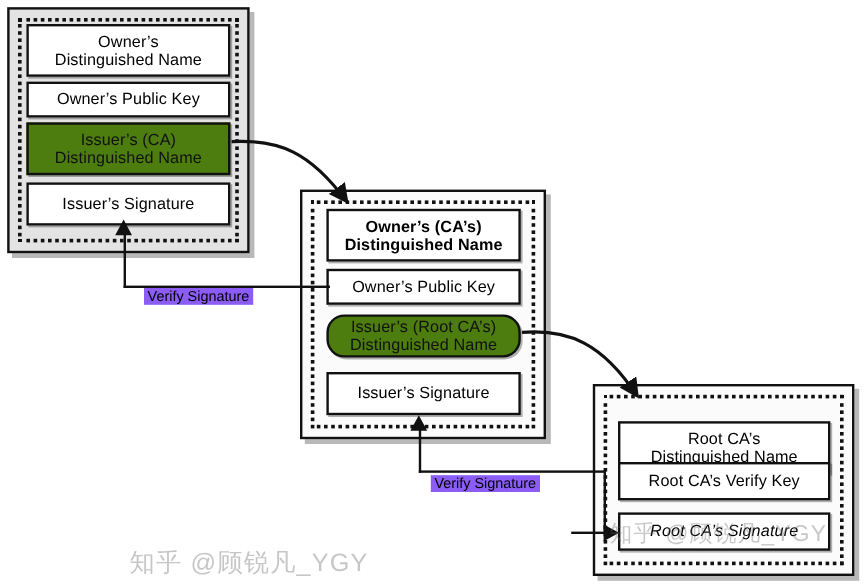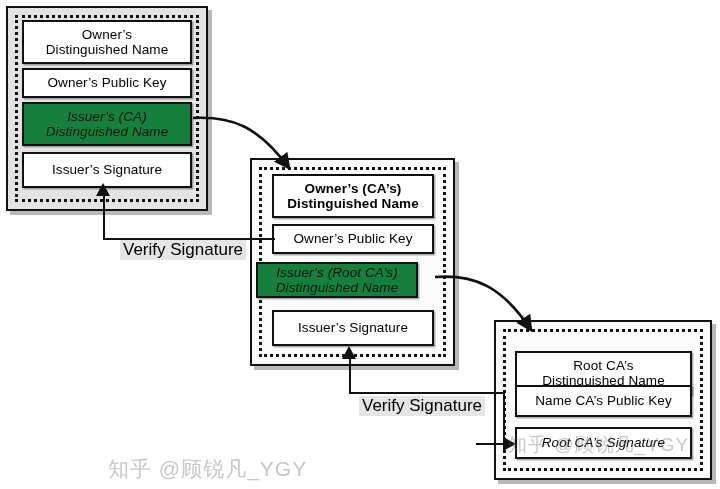"Issuer’s (CA)" .field.shaded { background: #15803d -> #4d7c0f; font-style: italic -> none }
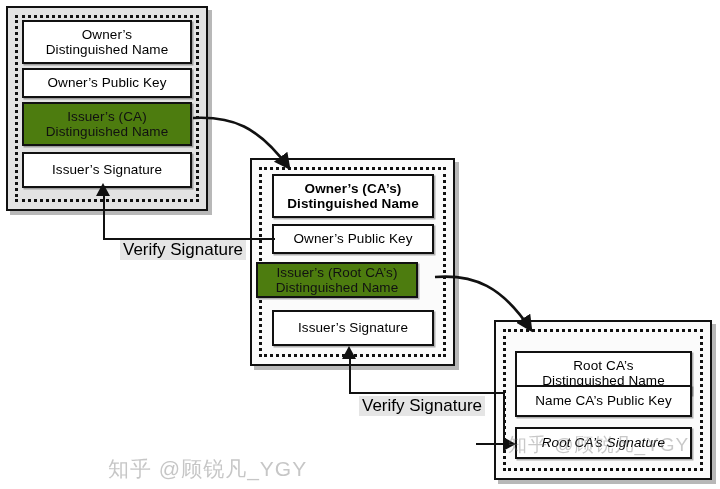"Verify Signature" .label { background: #e5e5e5 -> #8b5cf6; font-size: 17px -> 12px }
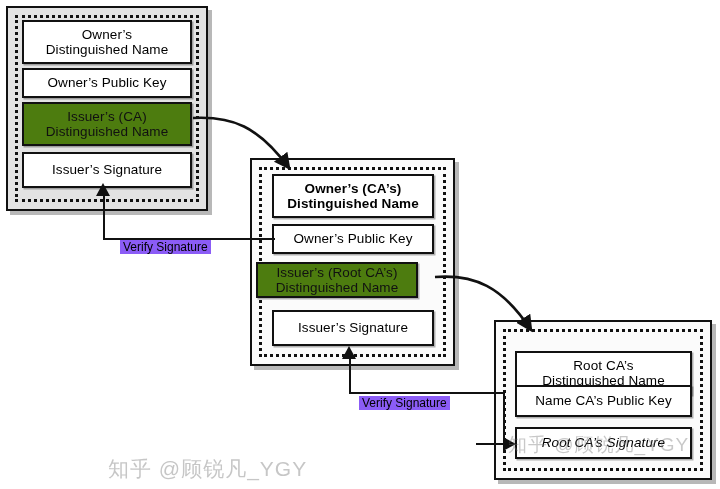"Issuer’s (Root CA’s)" div.field { border-radius: none -> 15px; left: 256px -> 272px }
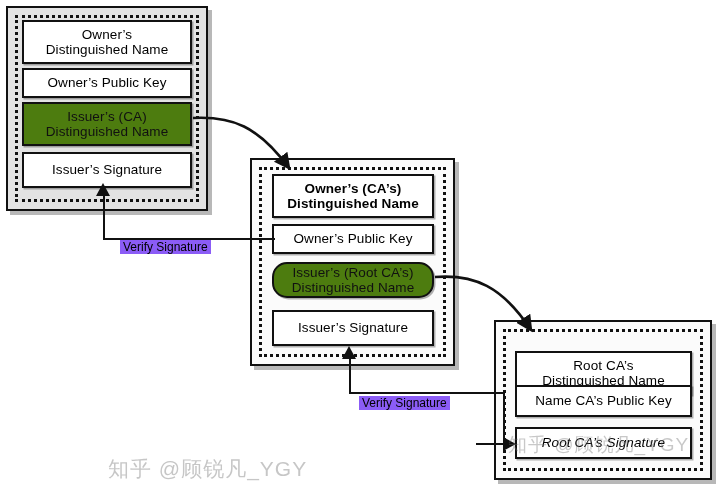"Name CA’s Public Key" span.txt { text: Name CA’s Public -> Root CA’s Verify }
